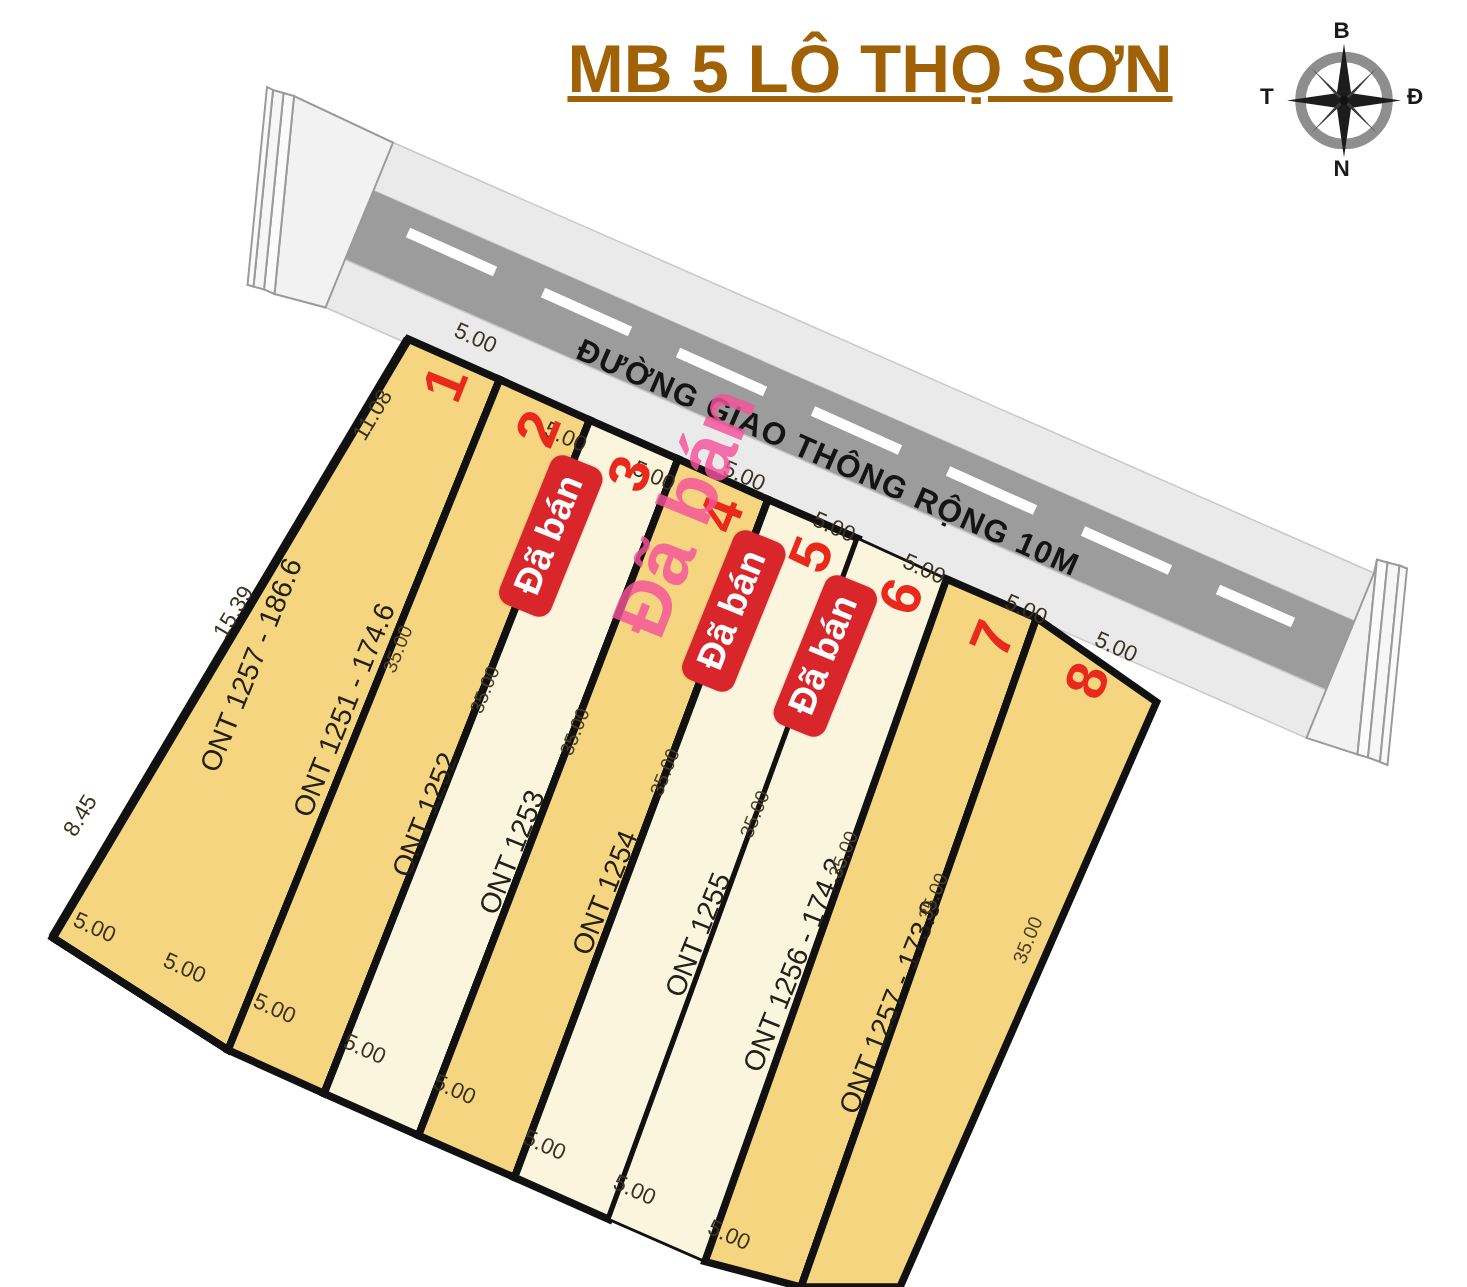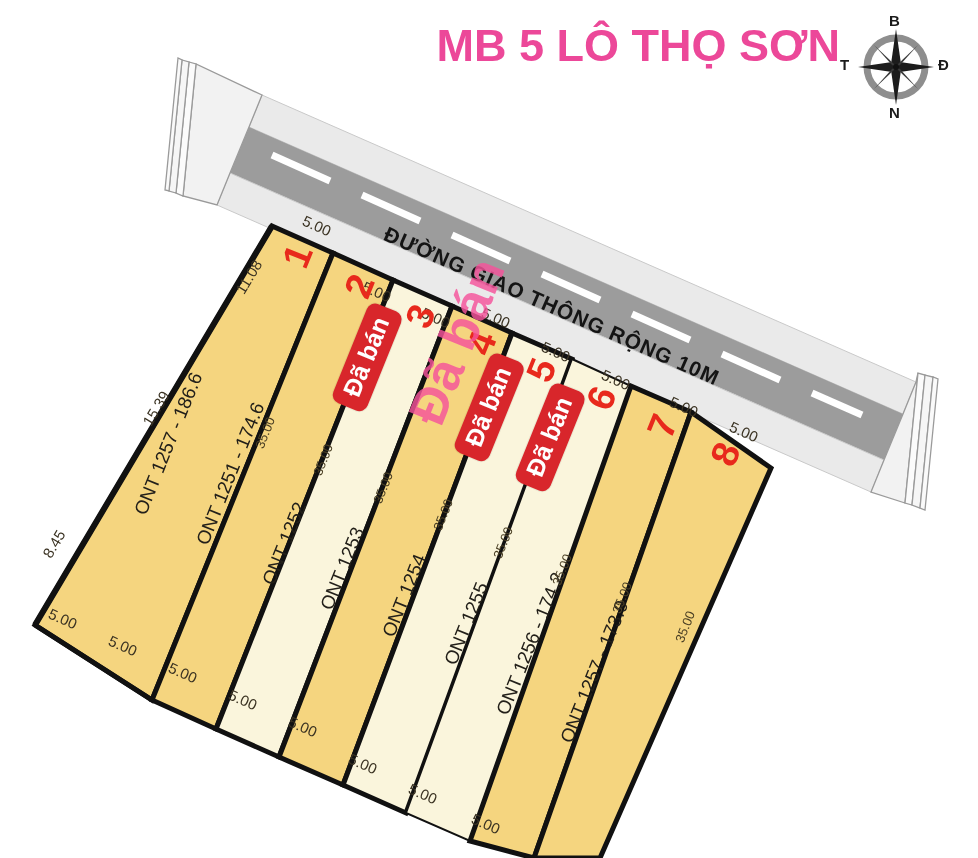"MB 5 LÔ THỌ SƠN" #title { color: #ec4899 -> #a16207; text-align: right -> center; text-decoration: none -> underline }
